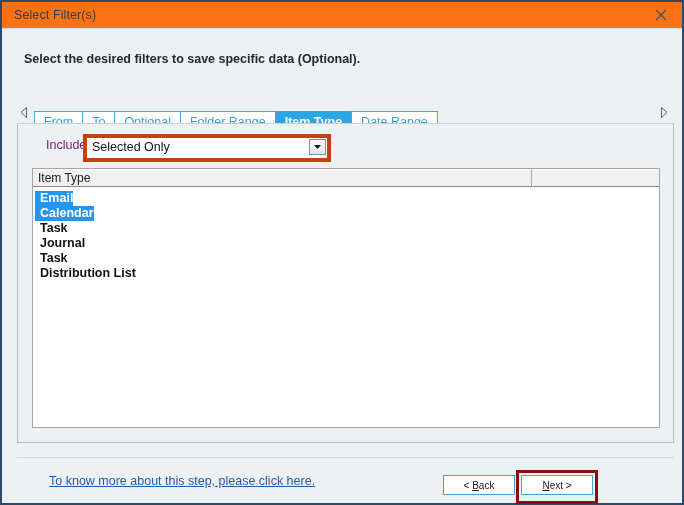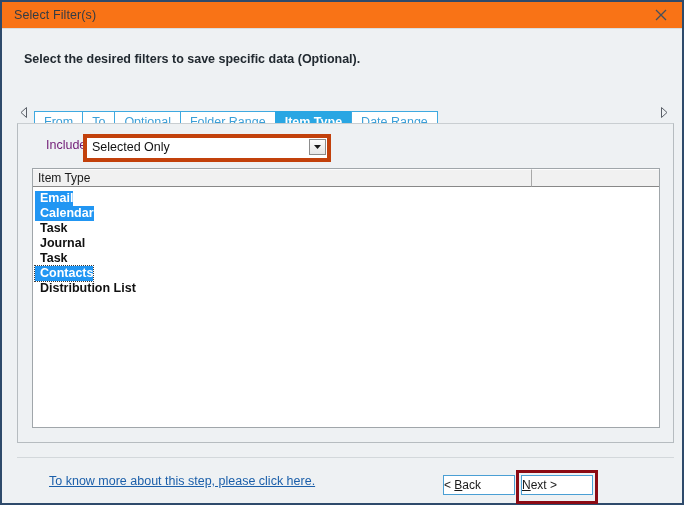"Contacts" div.list-row { html: <div><div>Contacts</div></div> -> none }
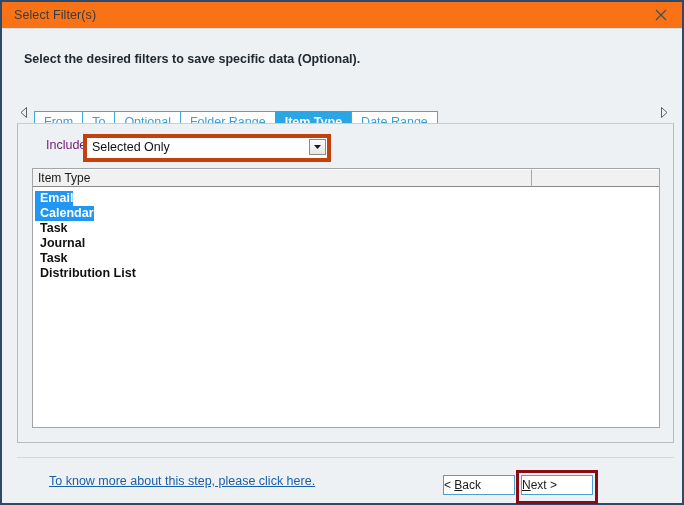"< Back" .wiz-btn { font-size: 12px -> 10px; justify-content: flex-start -> center }
